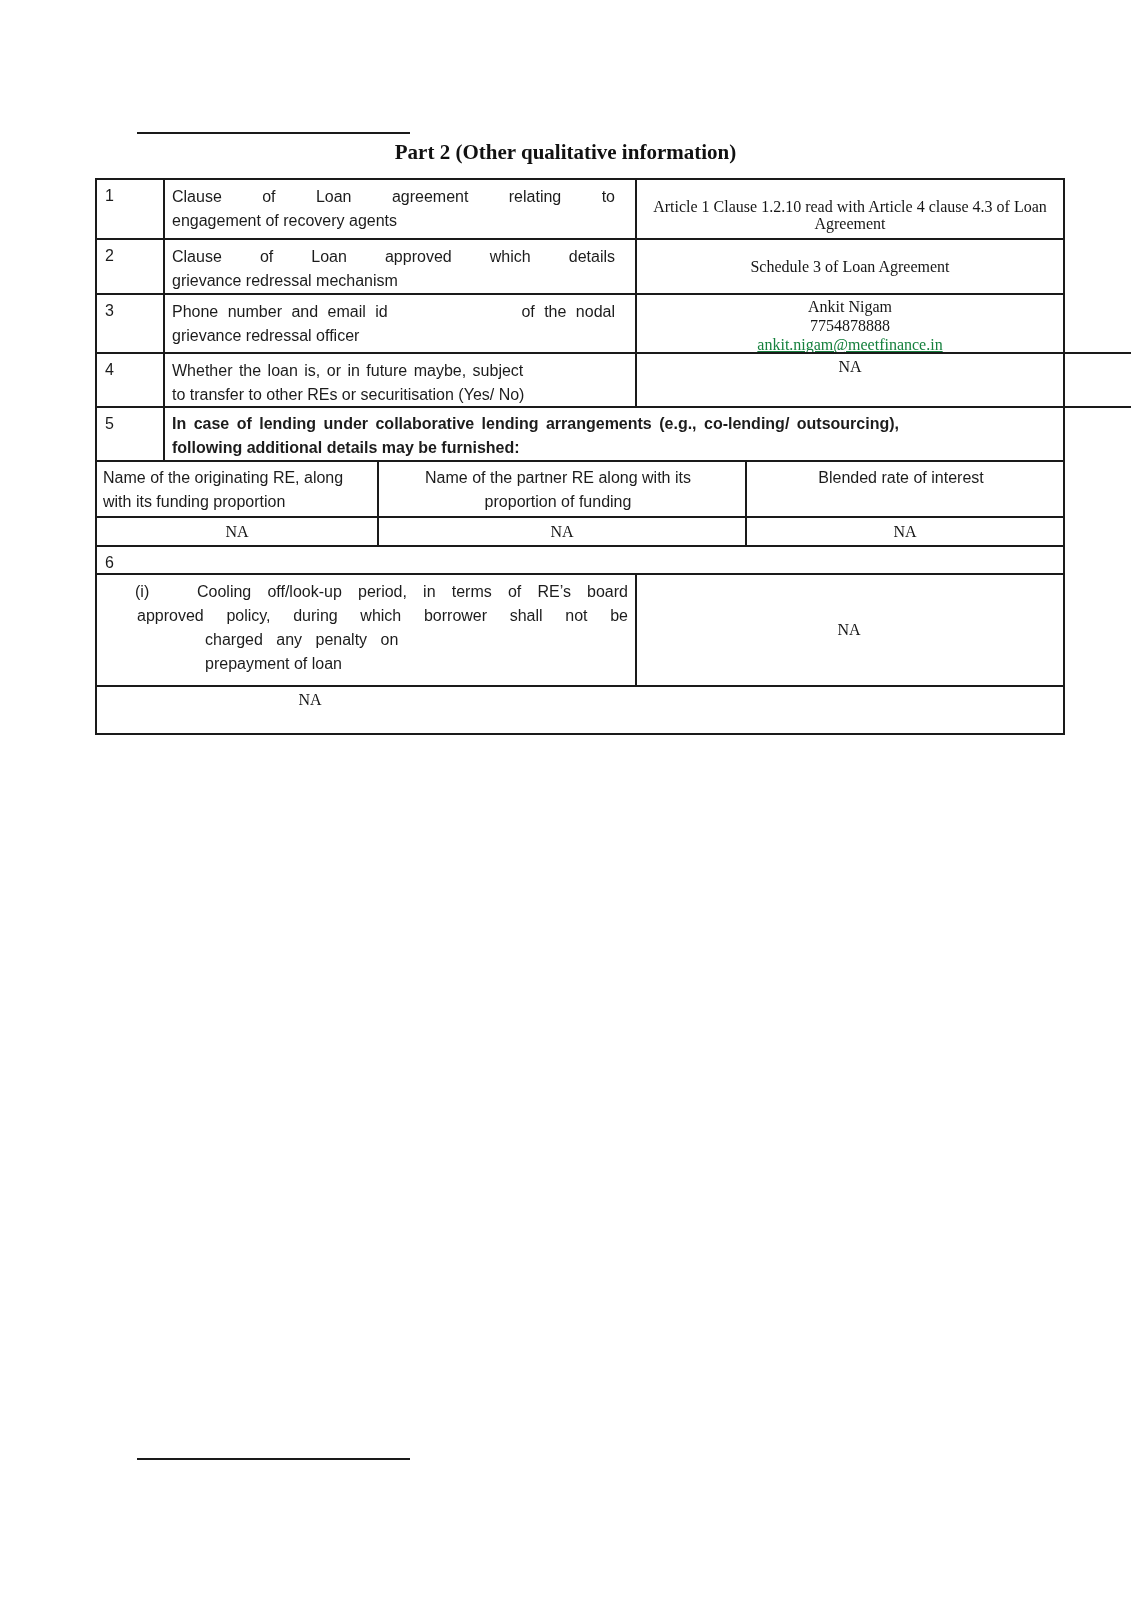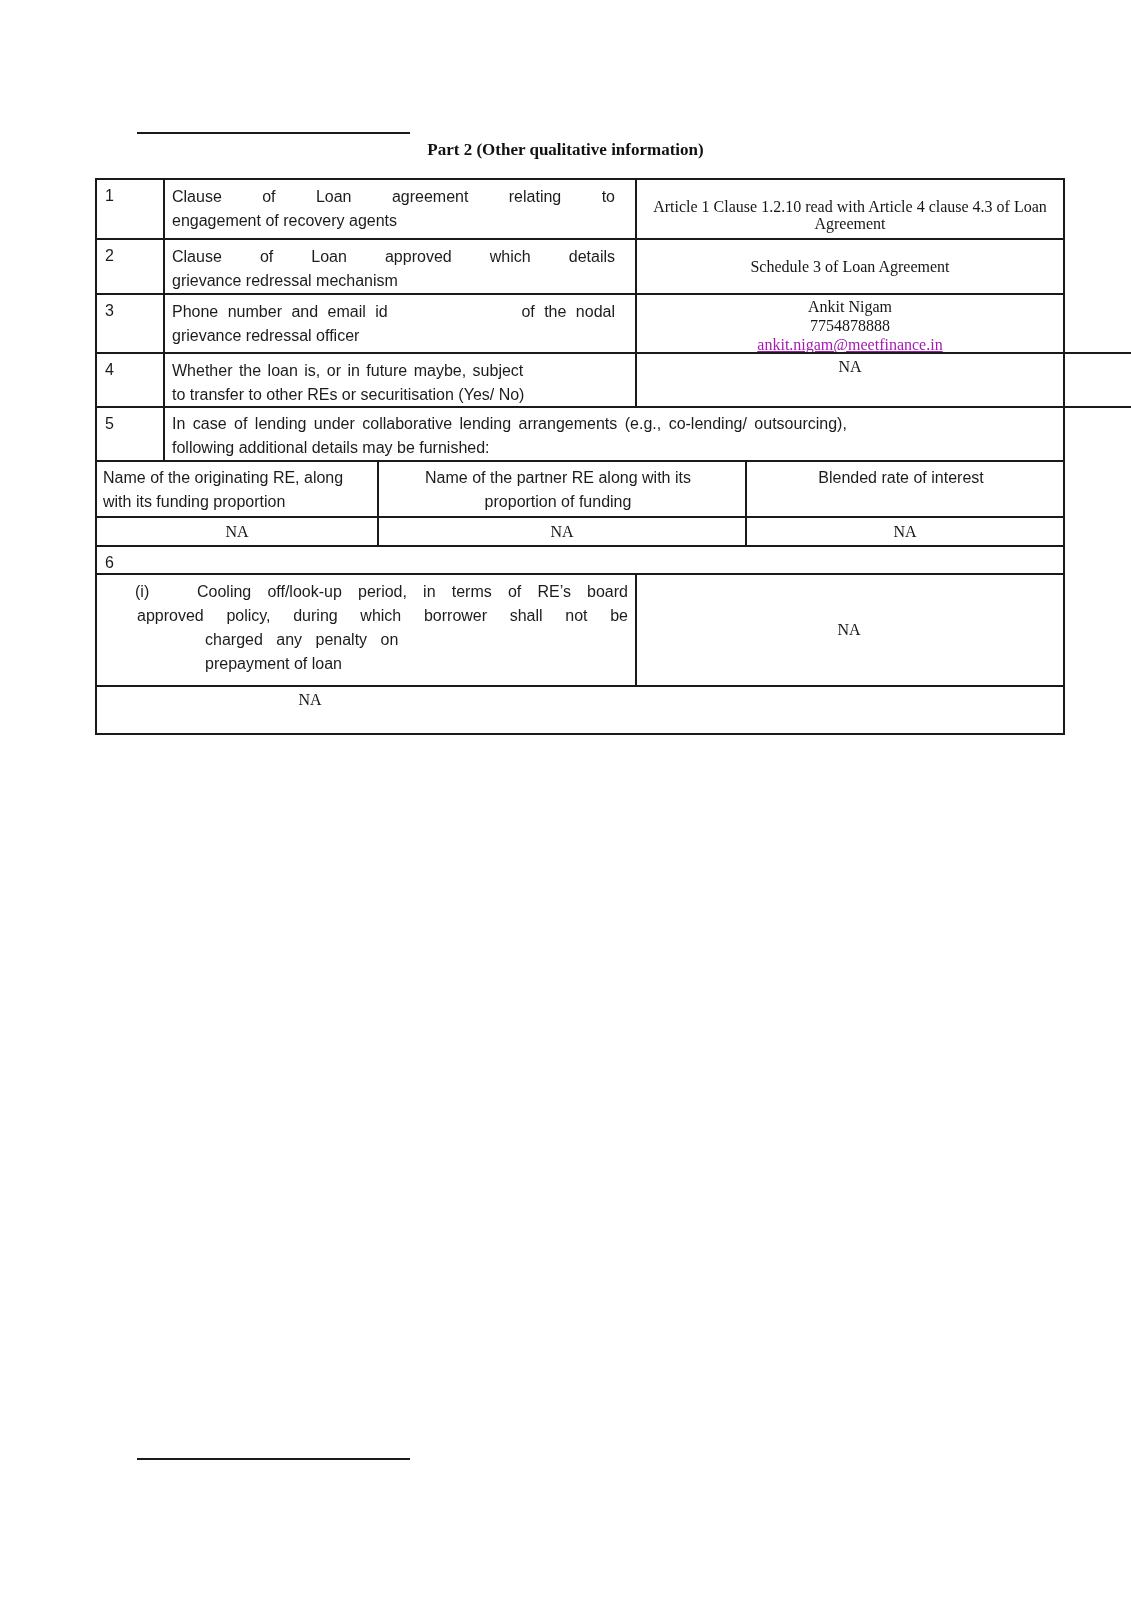"Part 2 (Other qualitative information)" .page-title { font-size: 17px -> 21px }
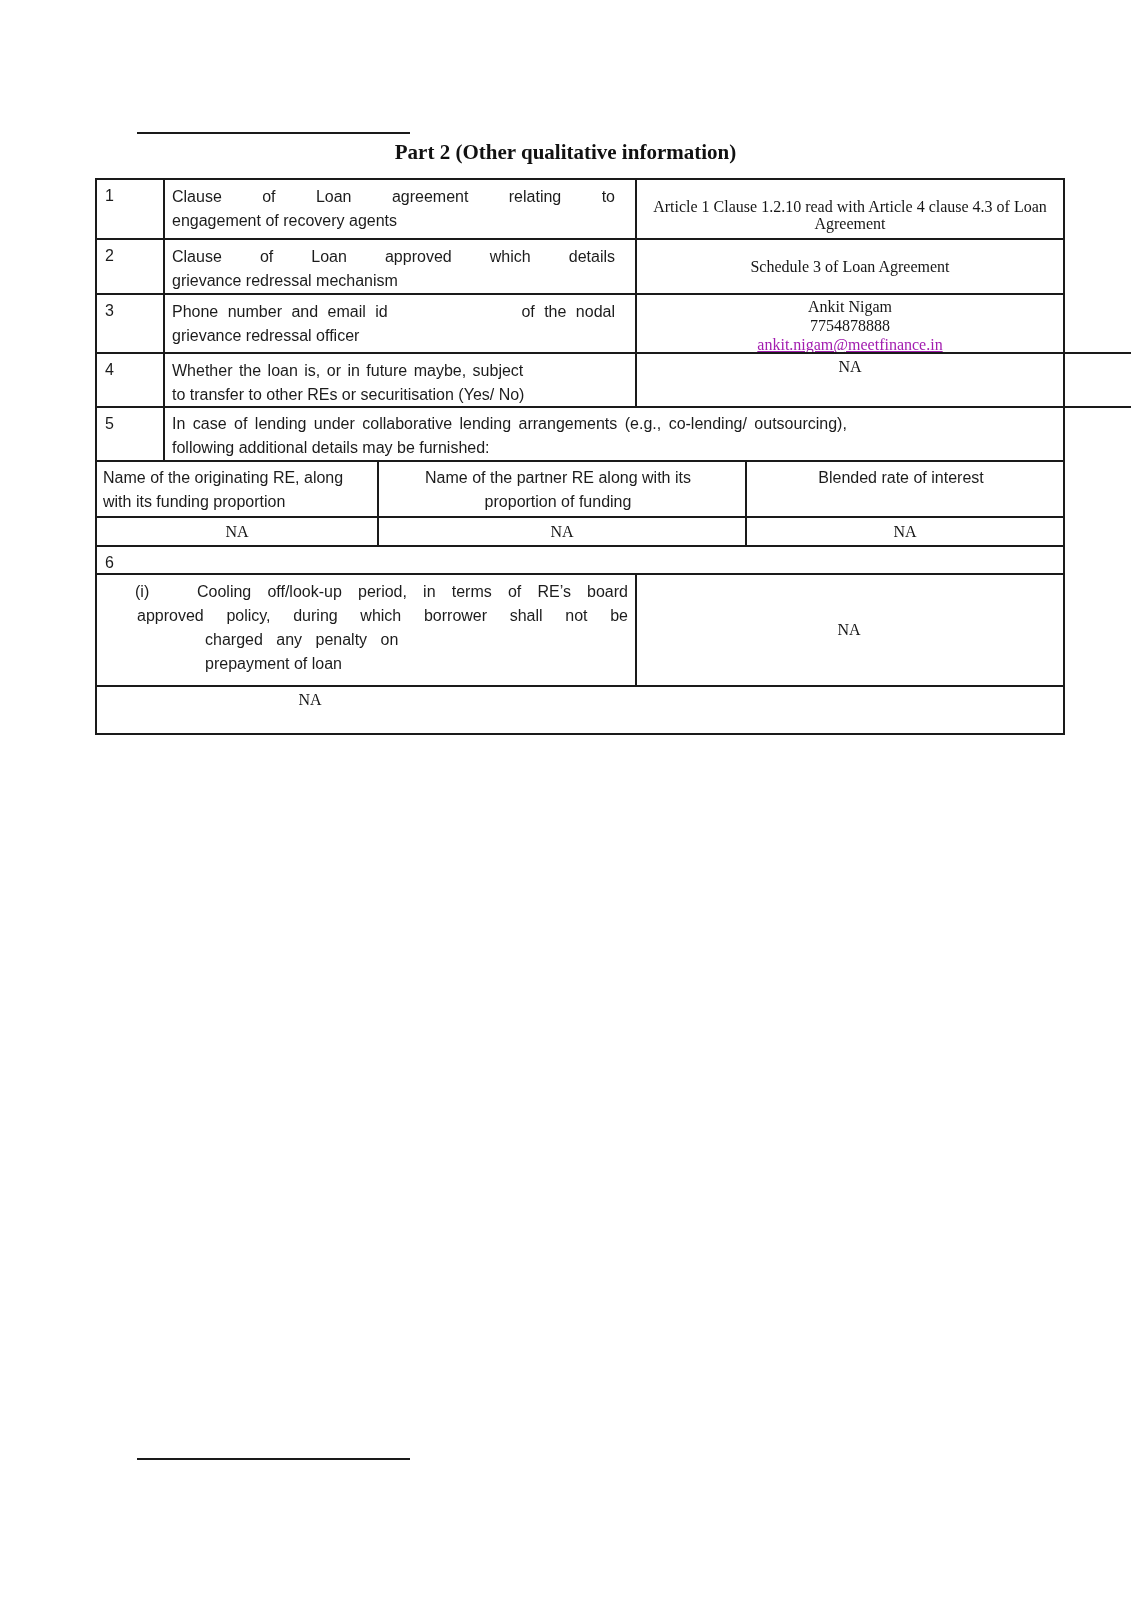"ankit.nigam@meetfinance.in" a.email { color: #a21caf -> #15803d }
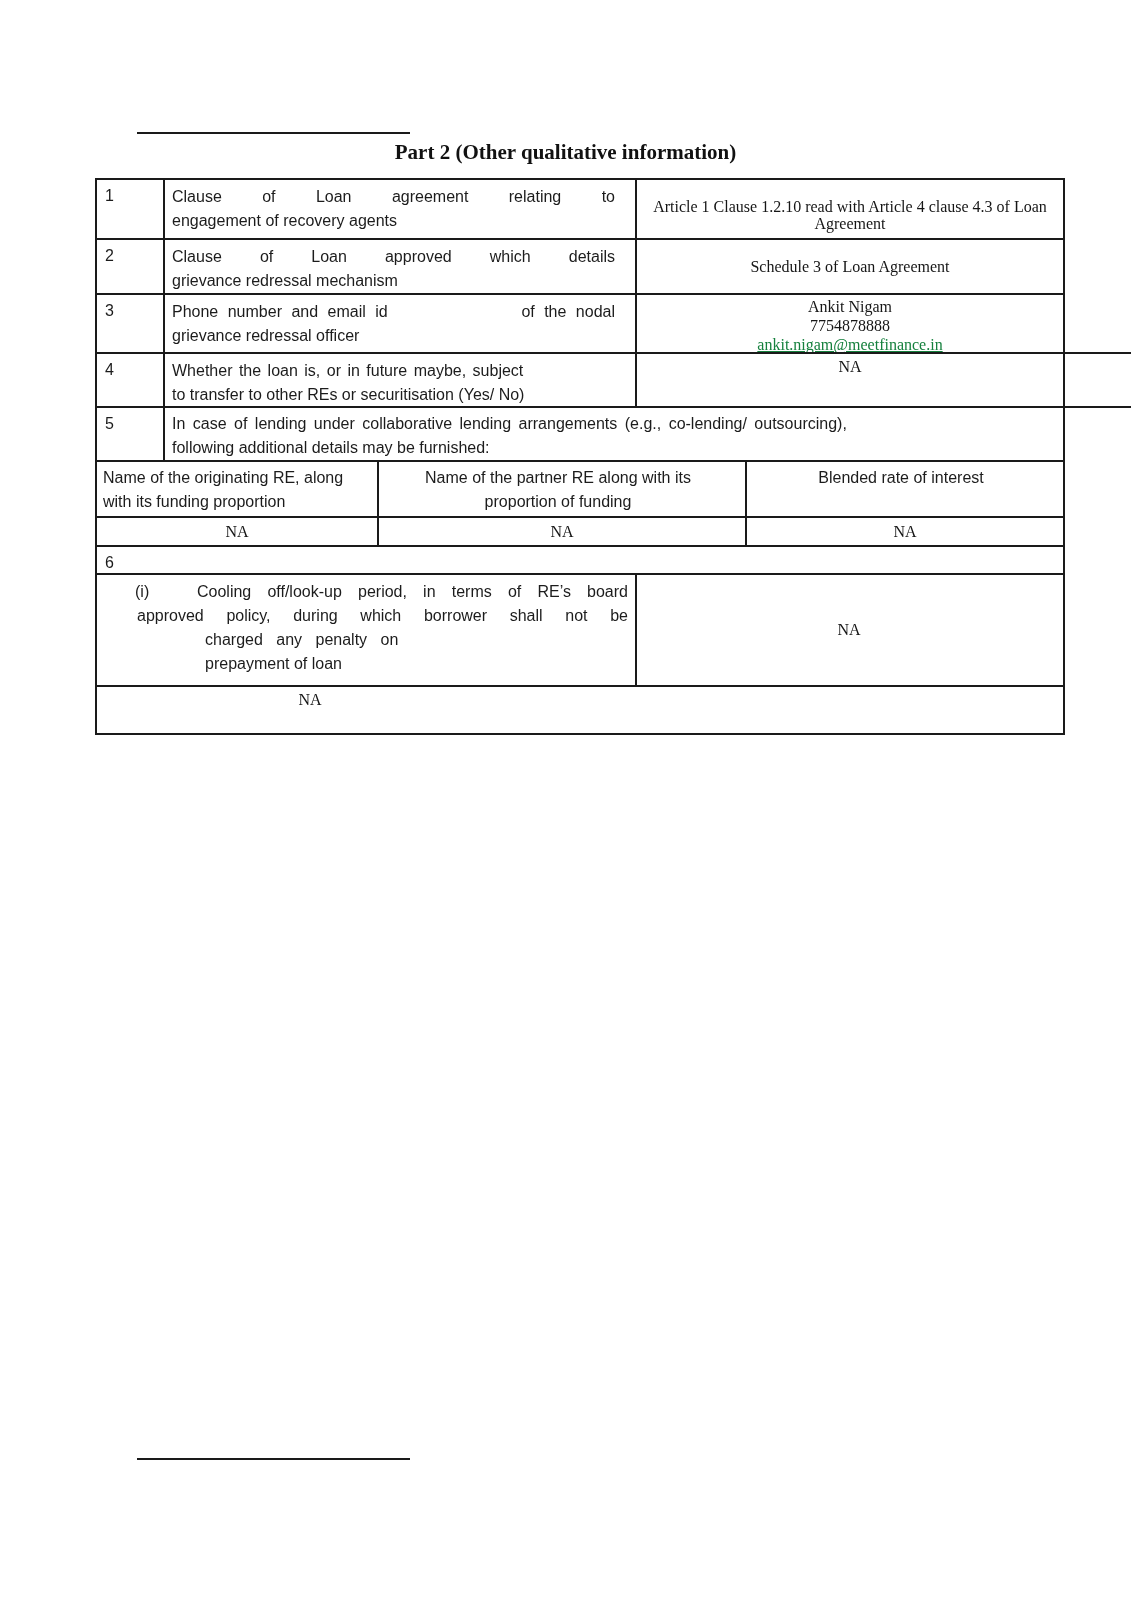"In case of lending under" .wide { font-weight: none -> bold }
